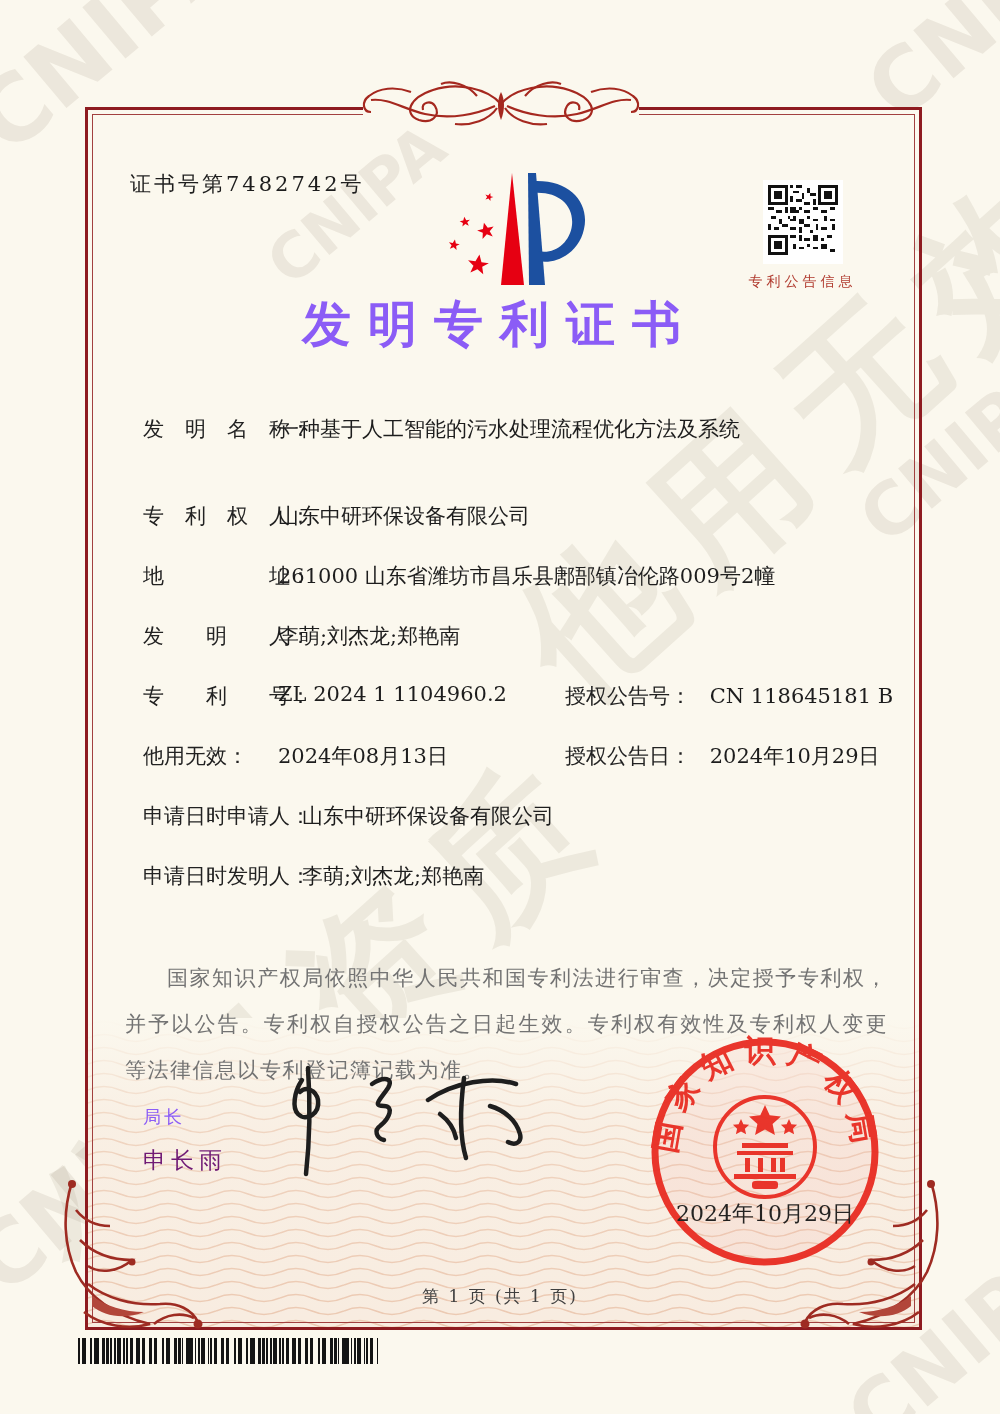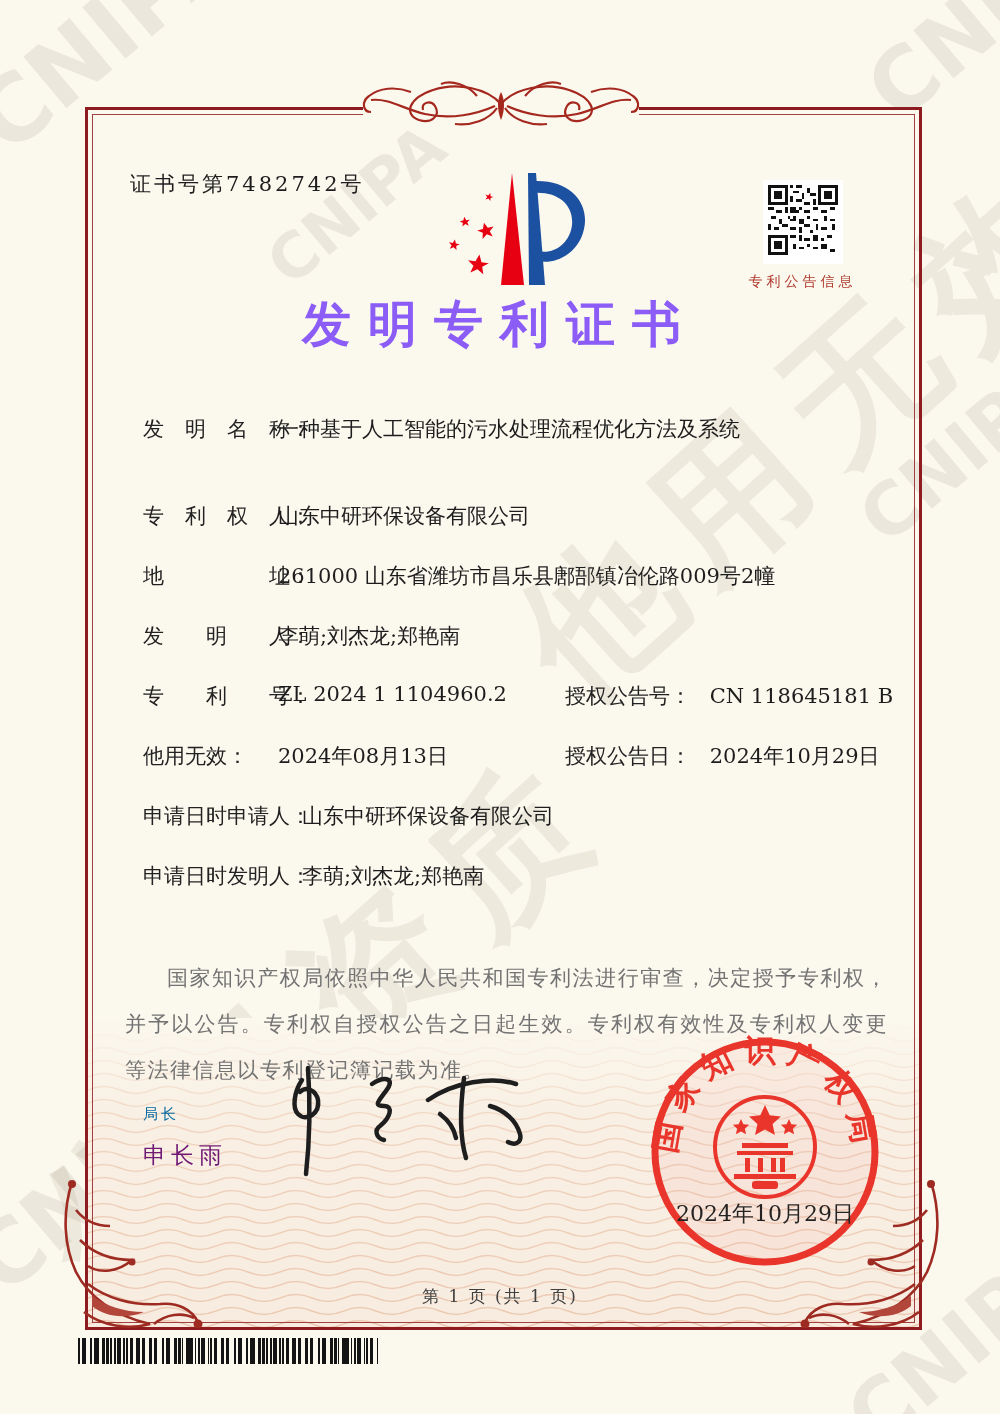"局长" .officer .post { color: #0369a1 -> #8b5cf6; font-size: 15px -> 18px }
